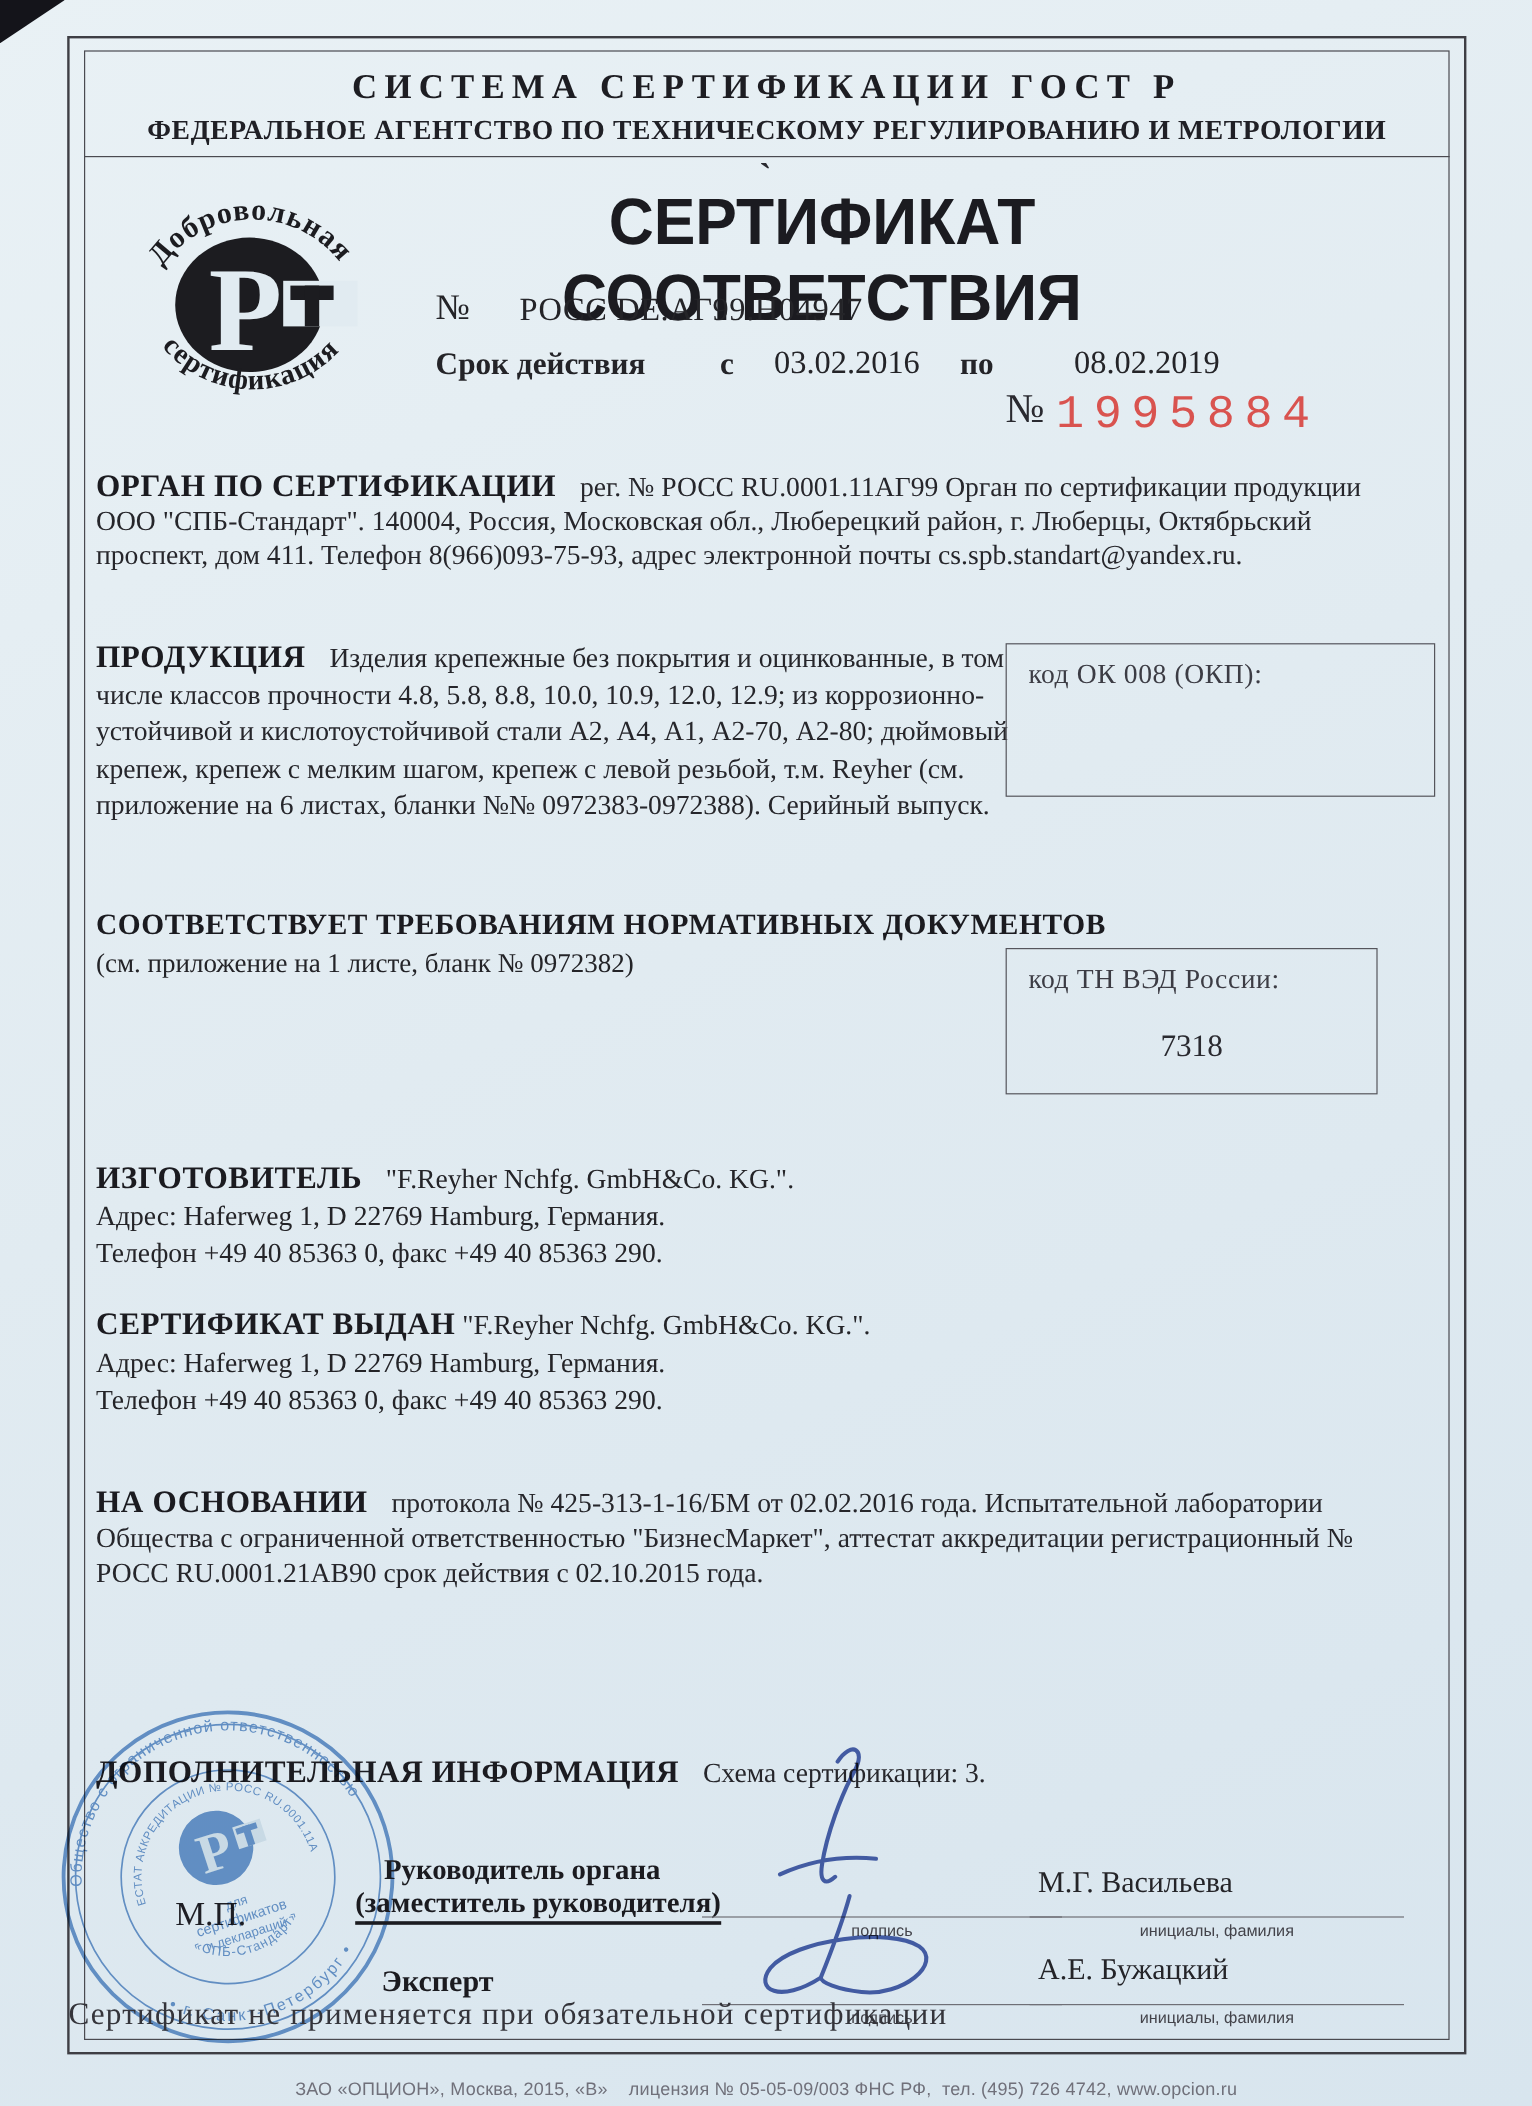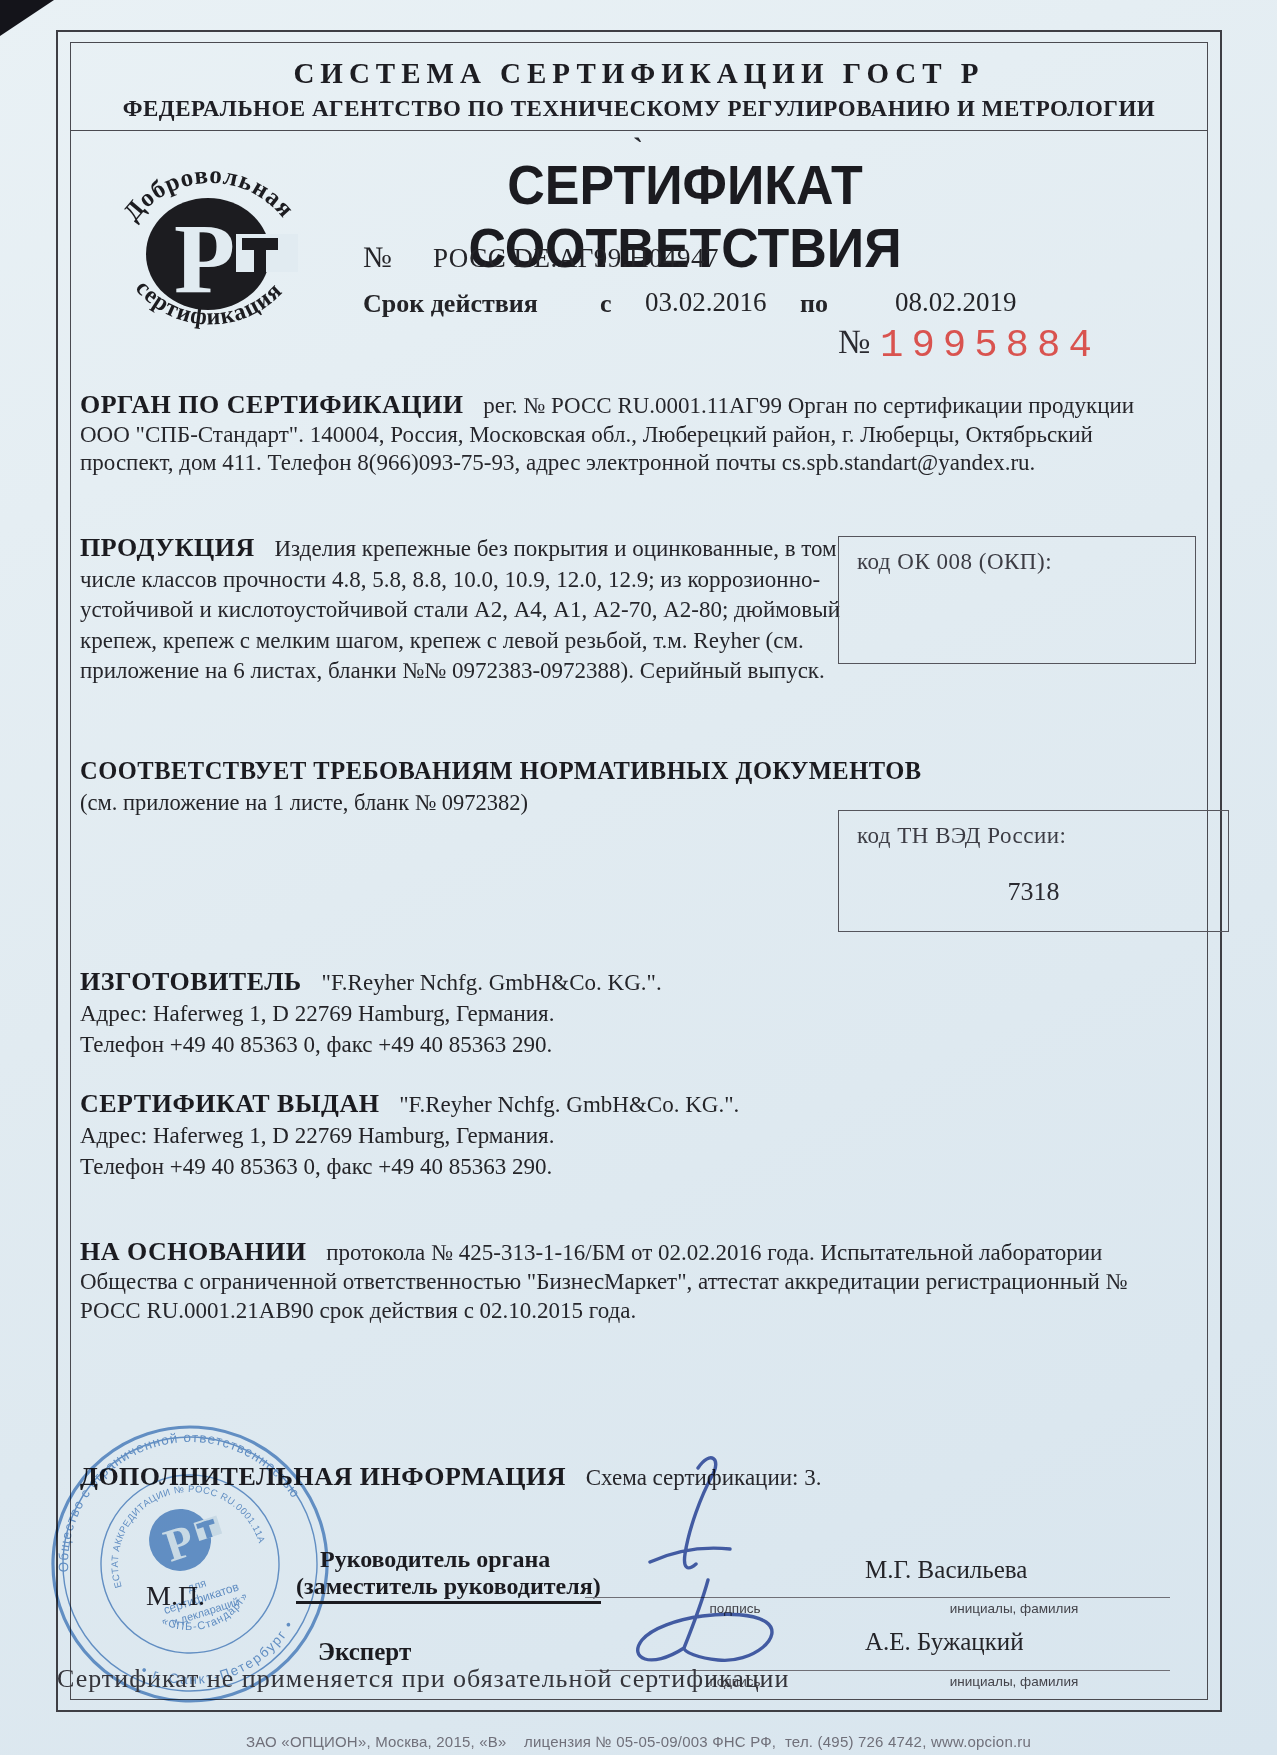"код ТН ВЭД России:" .box-tnved { top: 810px -> 790px; width: 391px -> 310px }
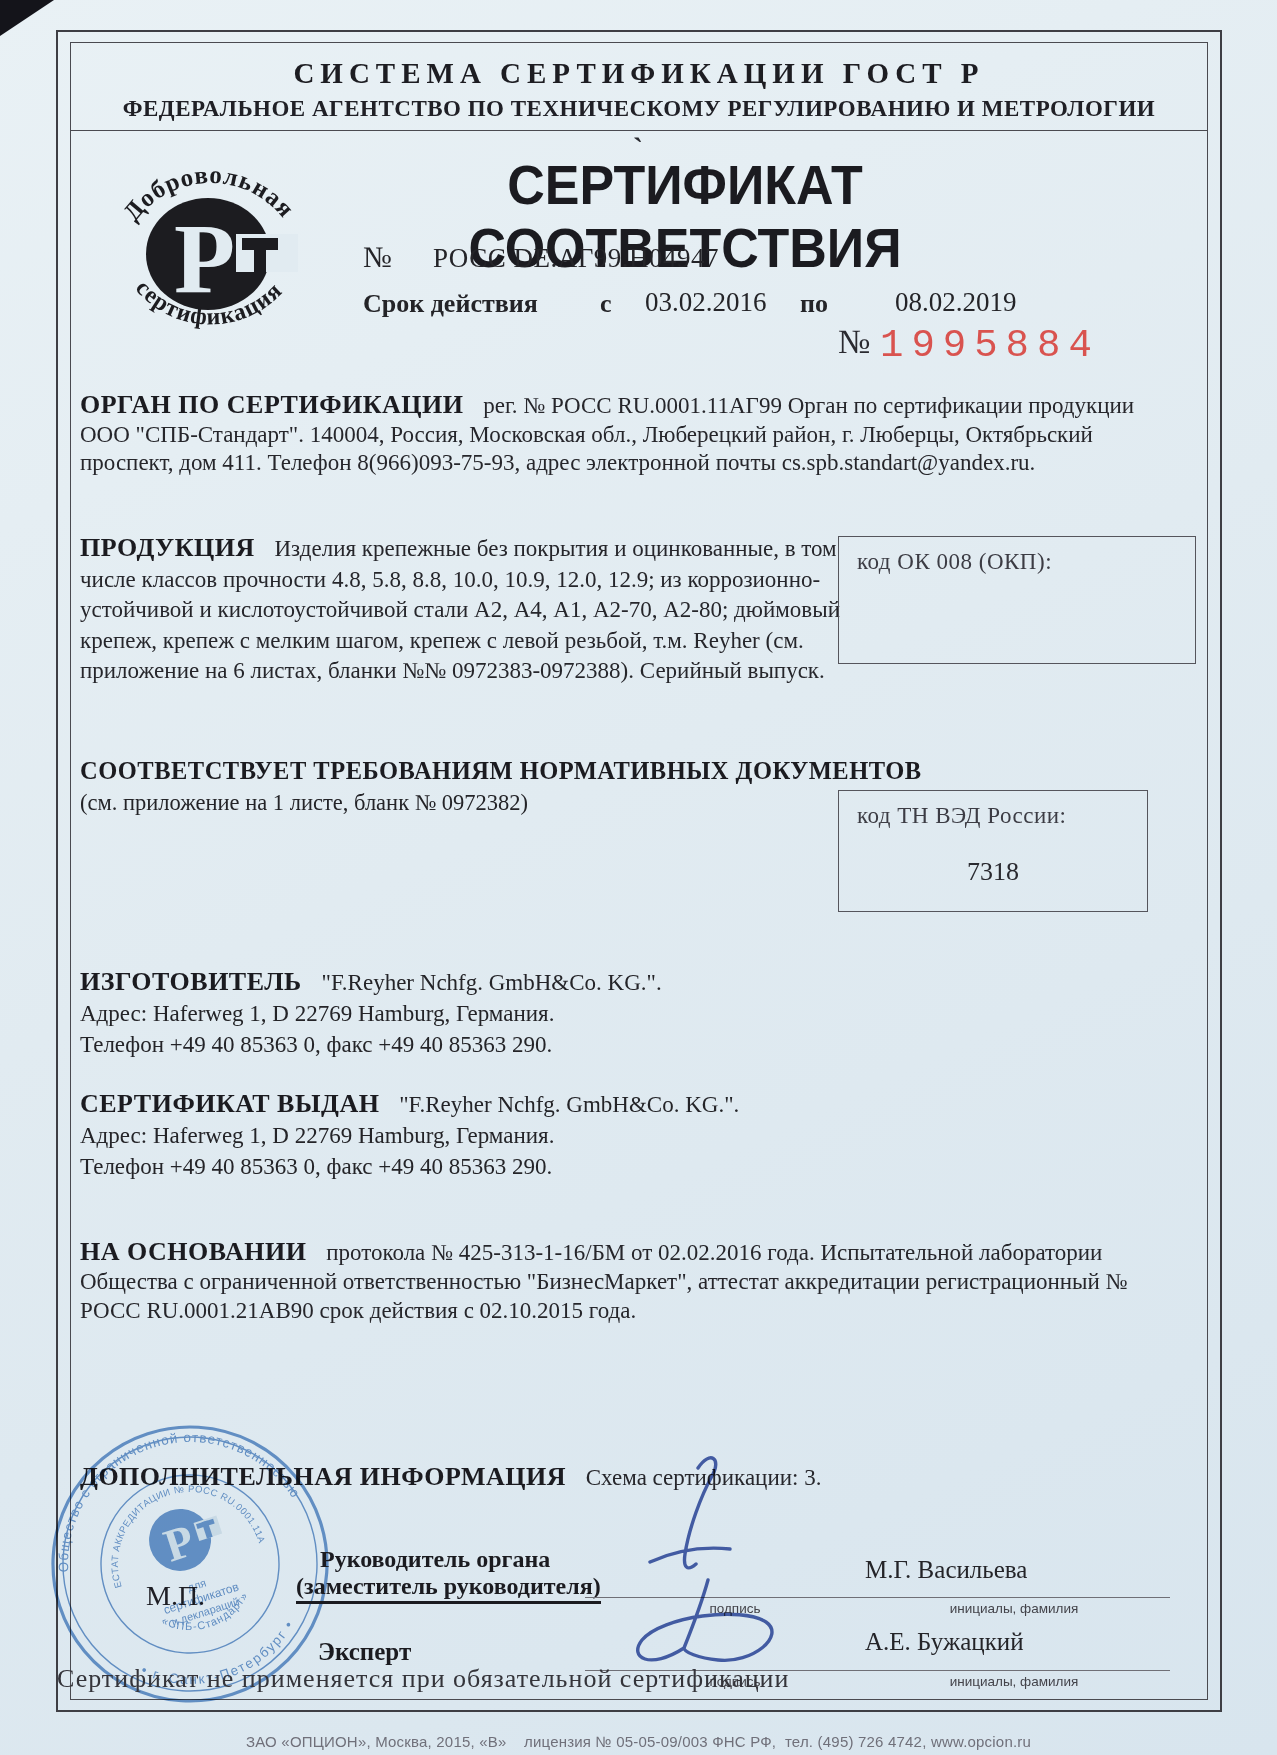"СЕРТИФИКАТ ВЫДАН" span.hd { margin-right: 14px -> none }
